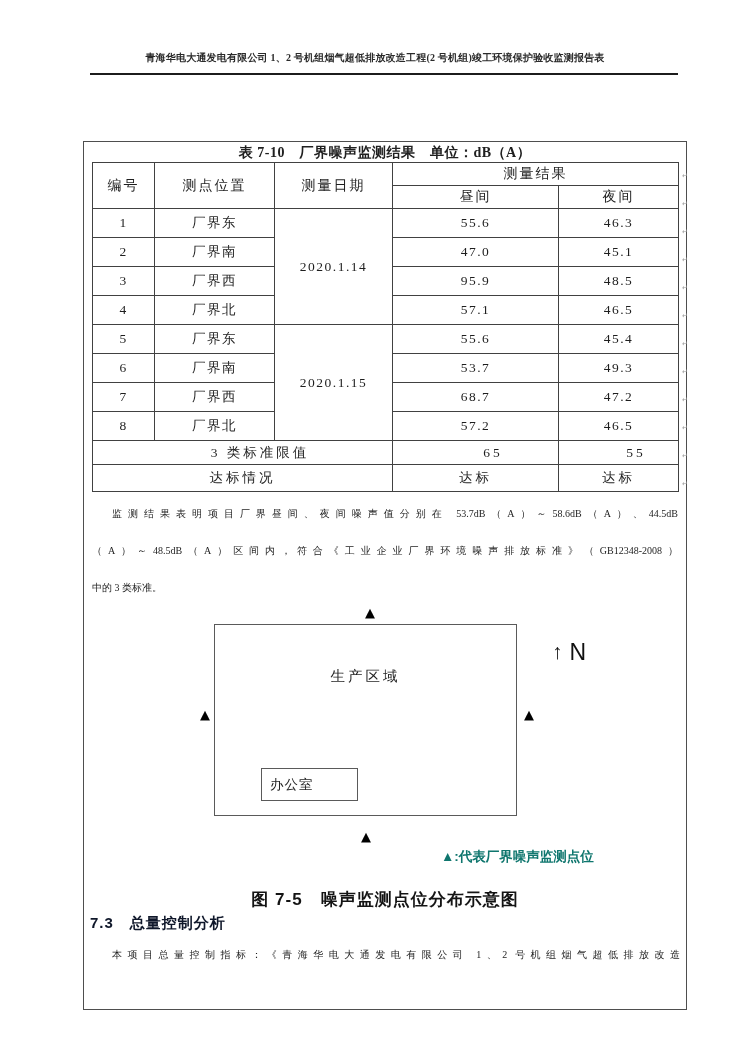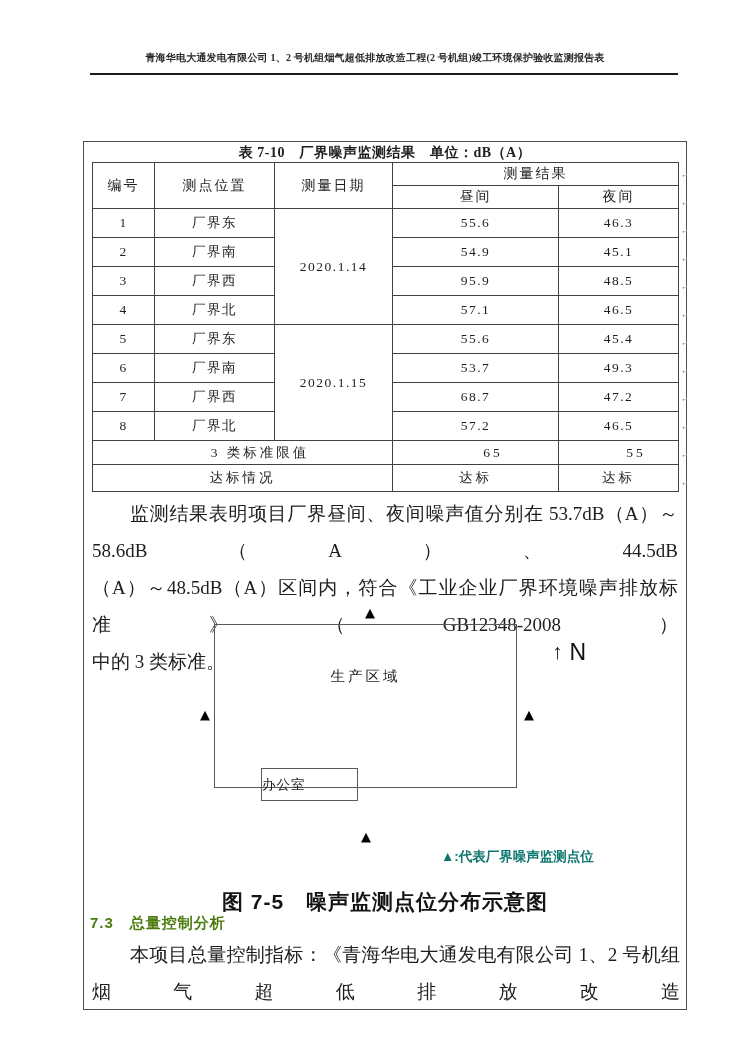"54.9" td { text: 54.9 -> 47.0 }
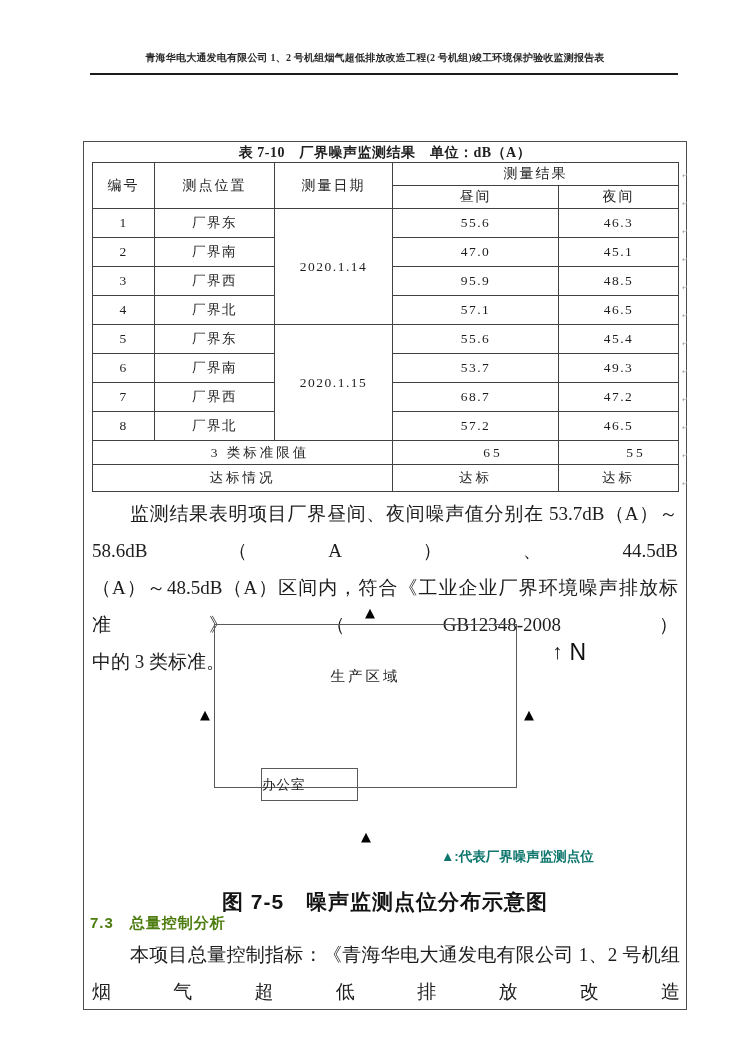"监测结果表明项目厂界昼间、夜间噪声值分别在" .para { font-size: 19px -> 10px }
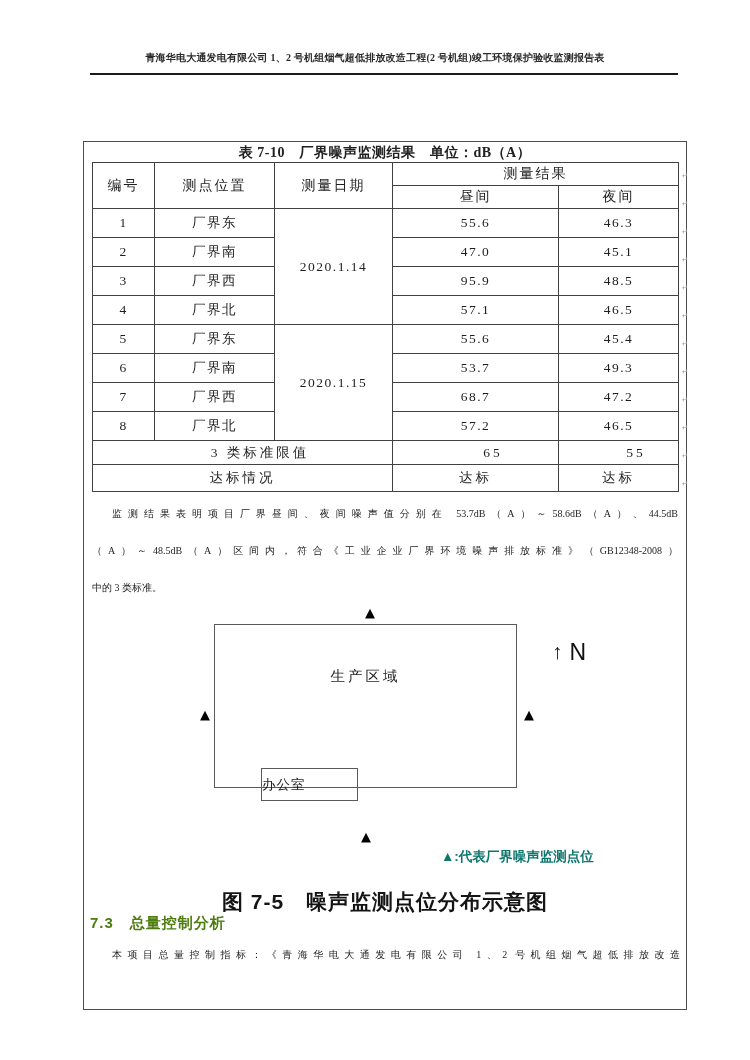"生产区域" .prod-rect { height: 164px -> 192px }
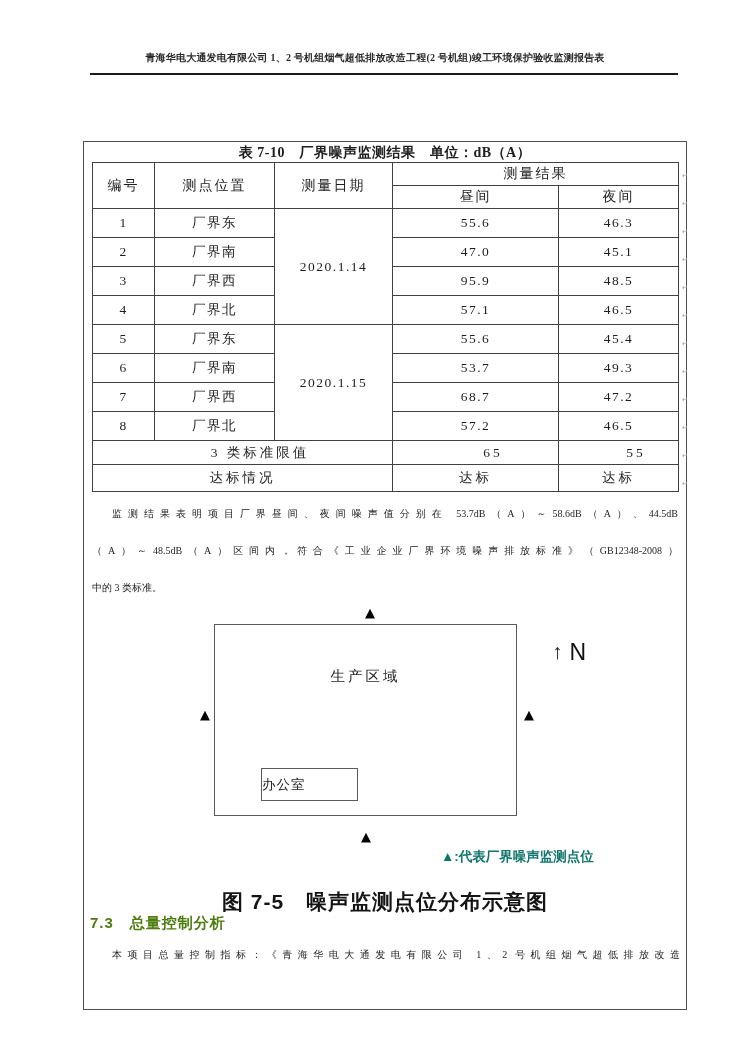"办公室" .office-box { padding-left: none -> 8px }
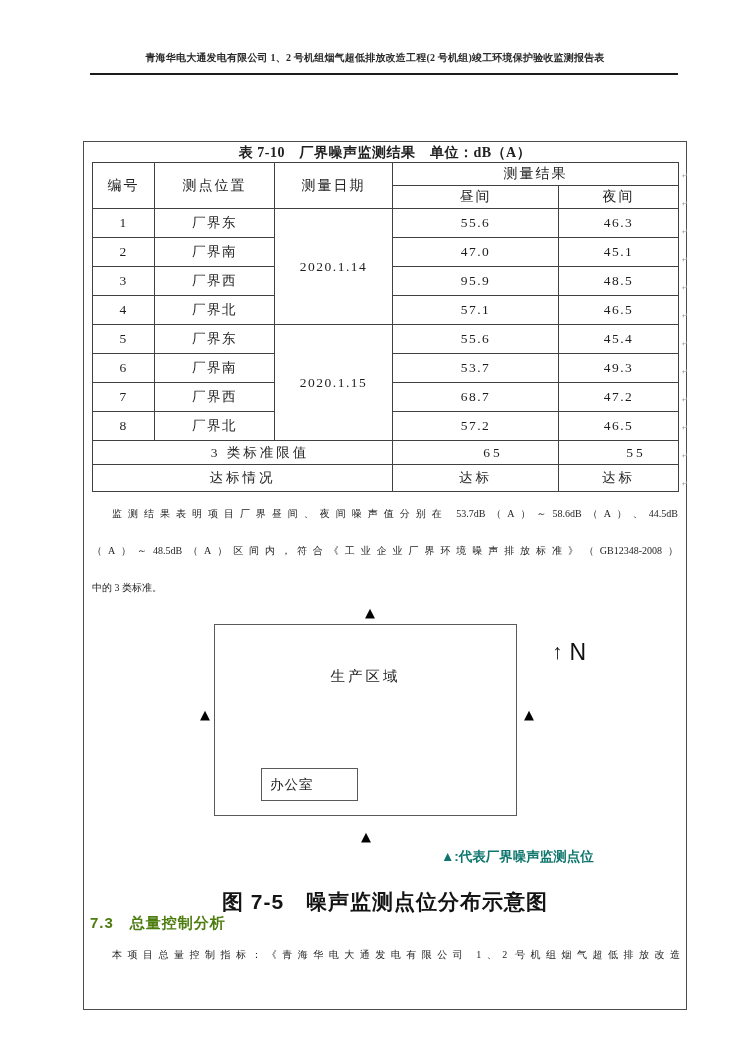"图 7-5 噪声监测点位分布示意图" .caption { font-size: 21px -> 17px }
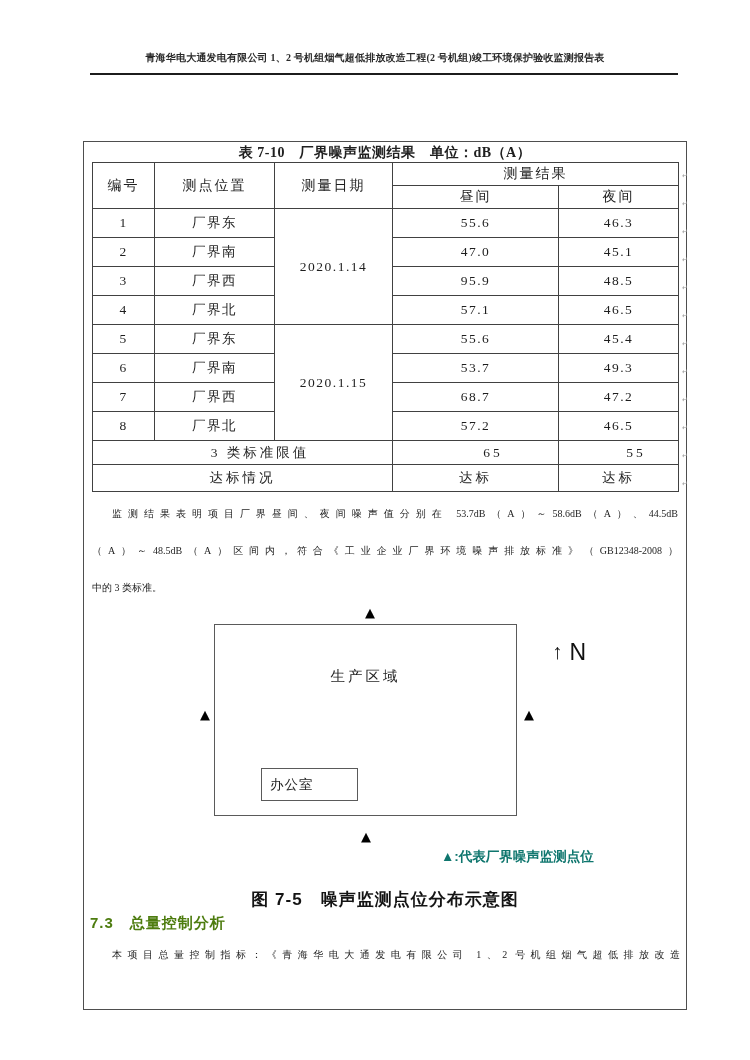"7.3 总量控制分析" .heading { color: #4d7c0f -> #0f172a }
